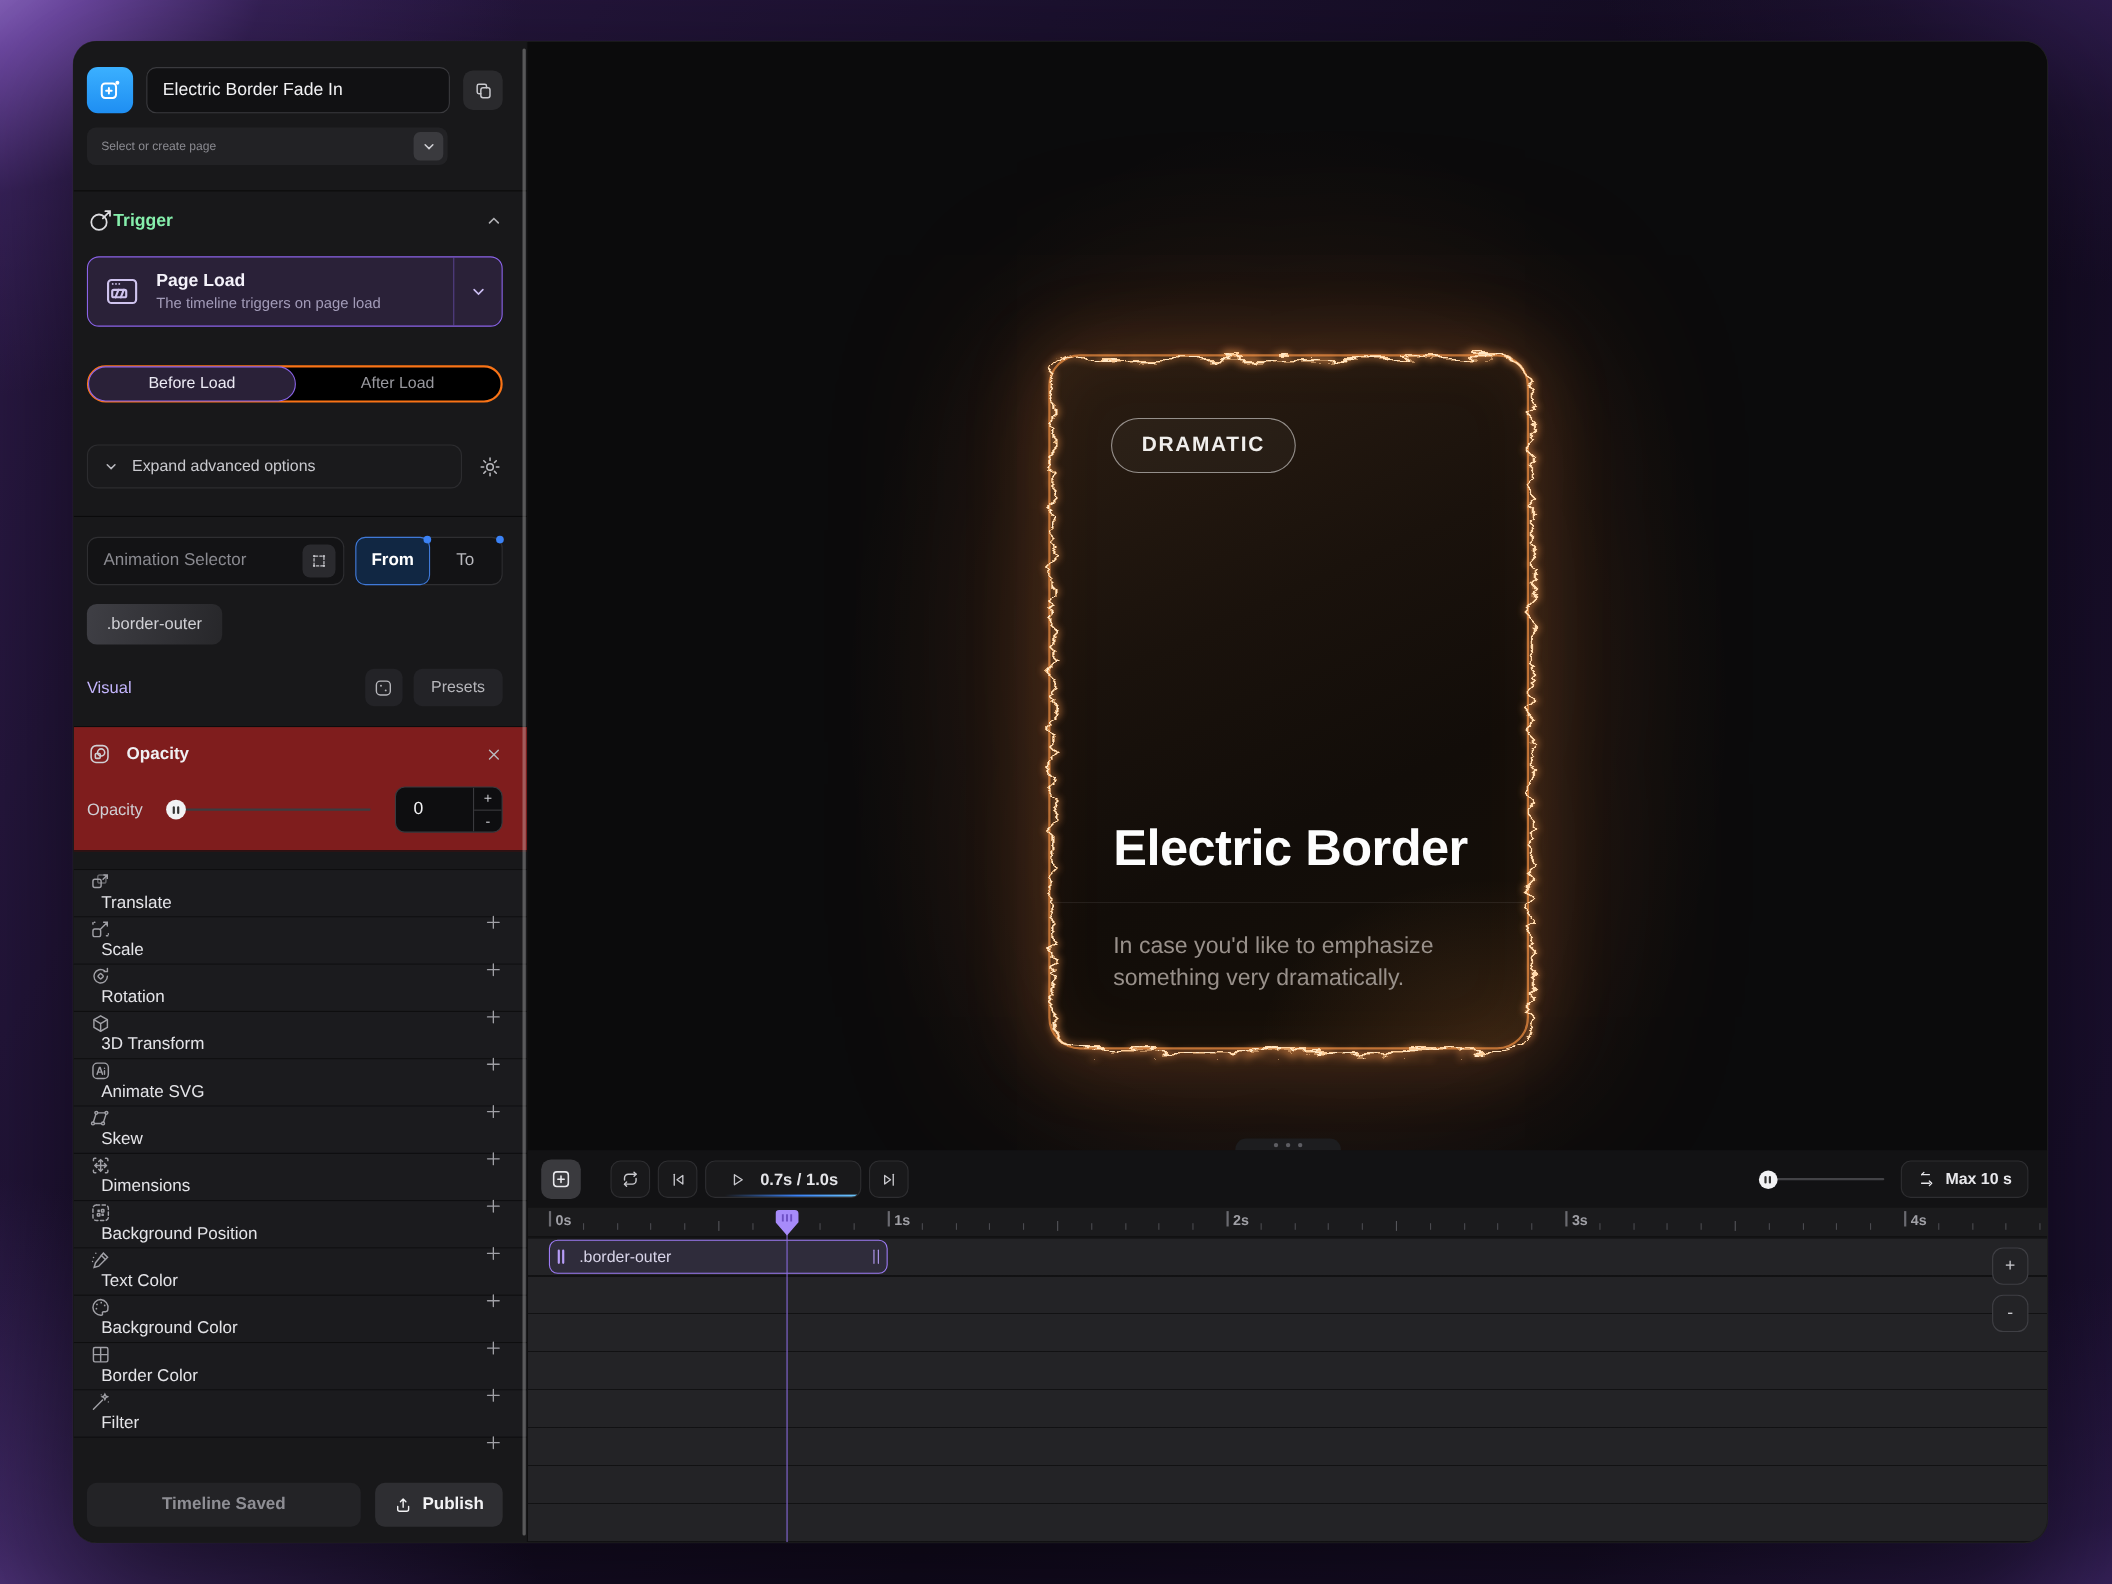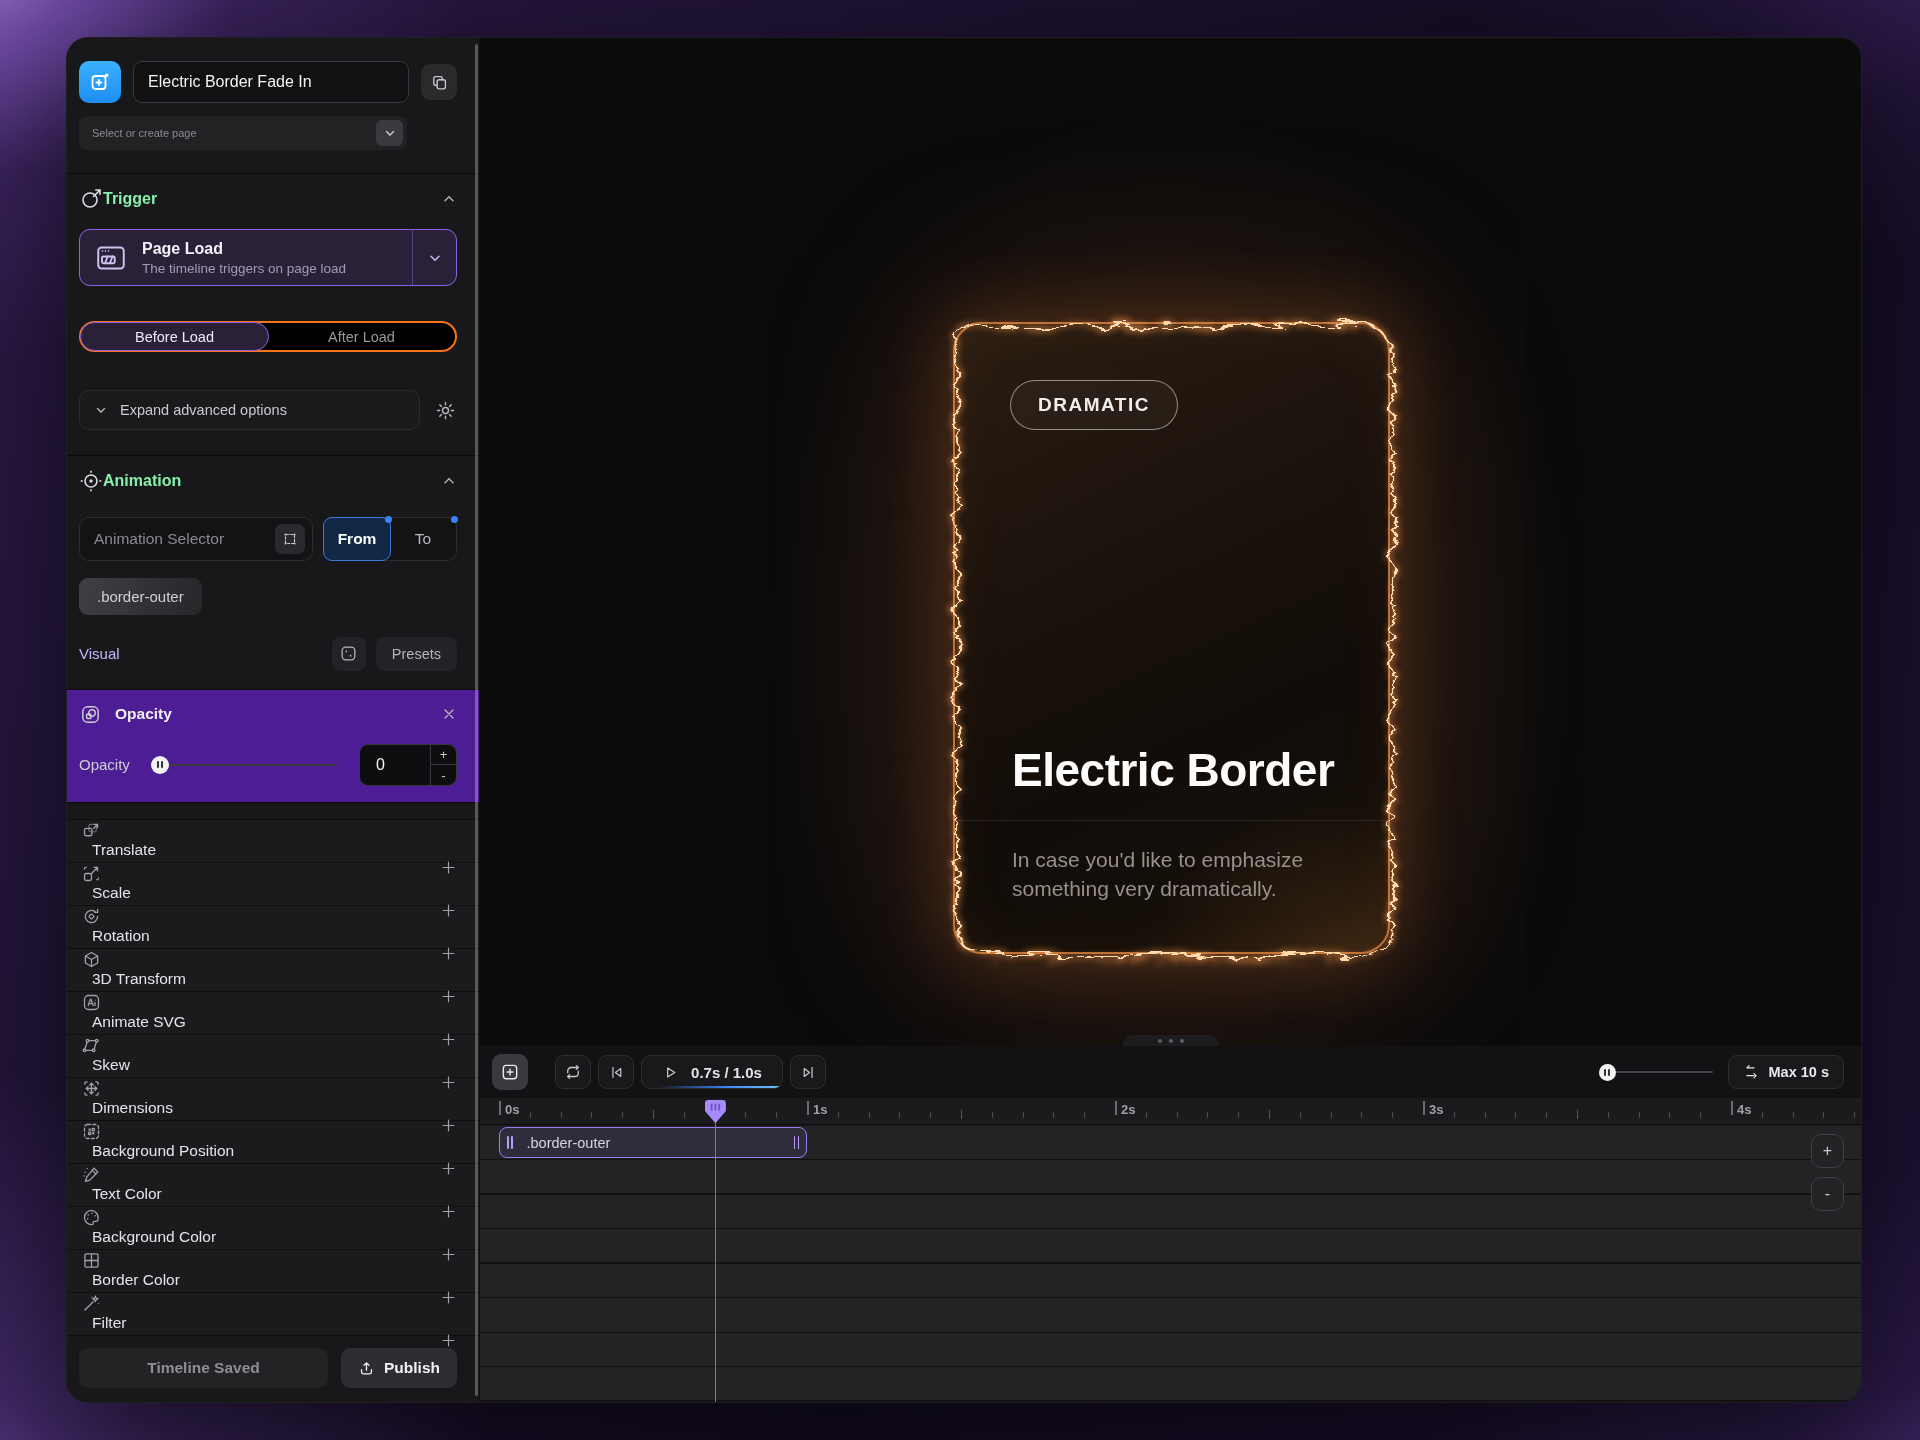"Animation" div.sec-head { html: <div> <span> <svg> <circle></circle> <circle></circle> <path></path> </svg> </span> <span>Animation</span> <span><span><svg> <path></path> </svg></span></span> </div> -> none }
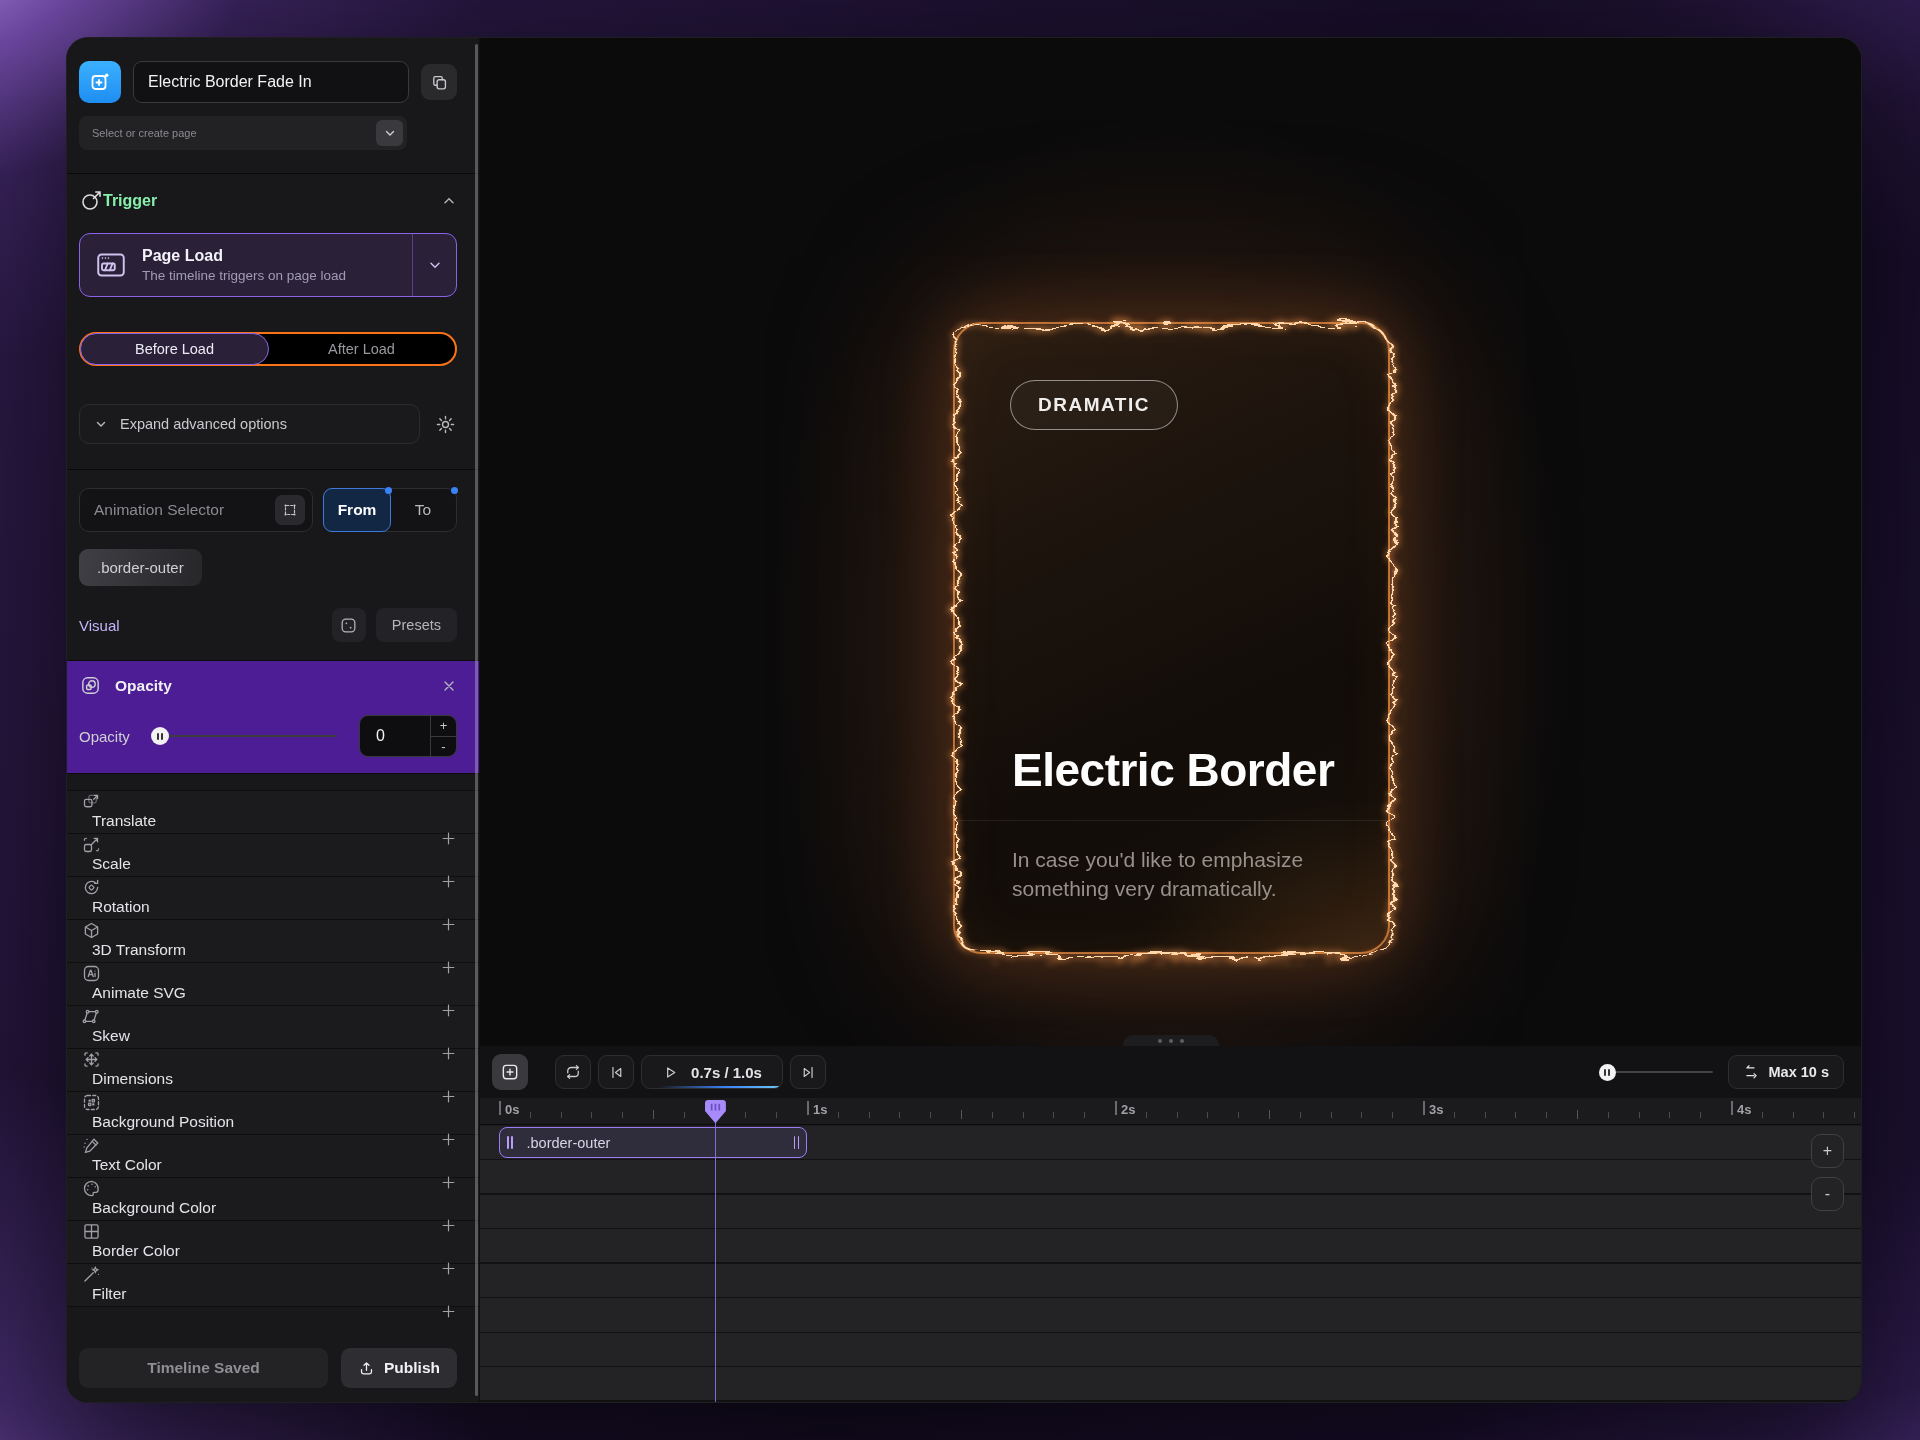"Opacity" .opanel { background: #4c1d95 -> #7f1d1d }
